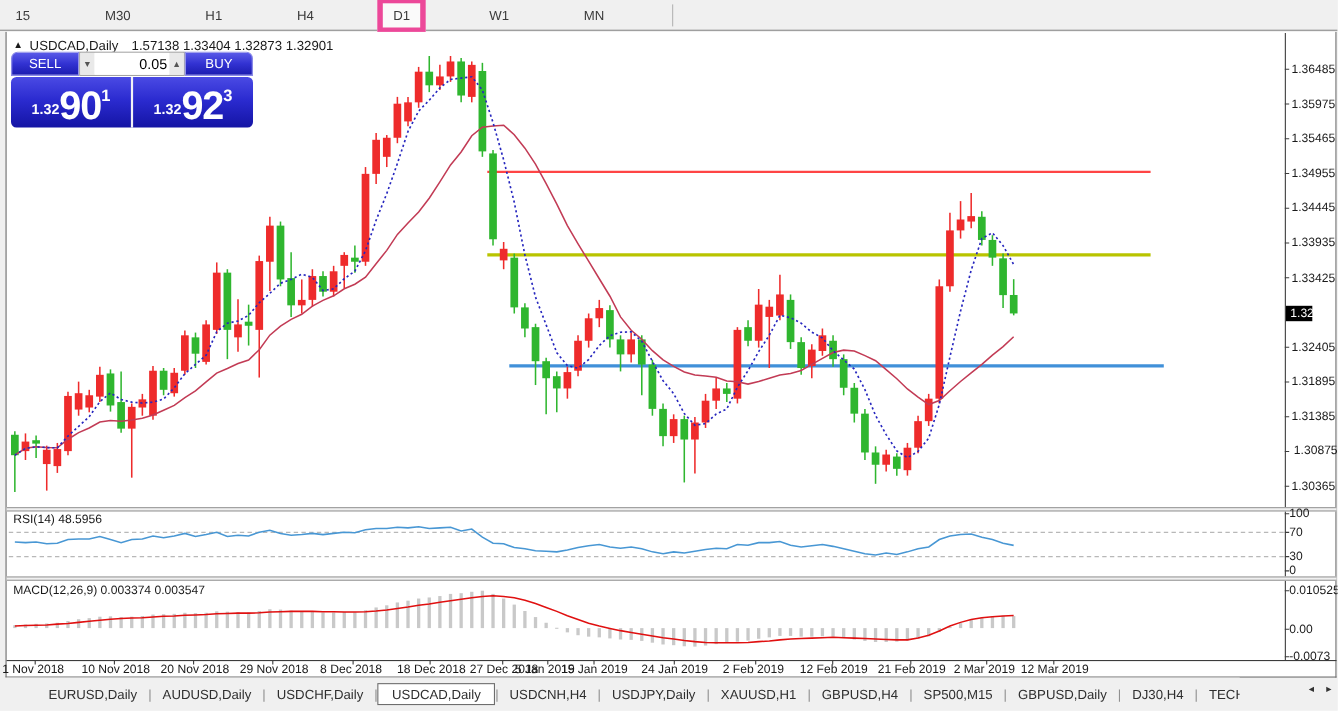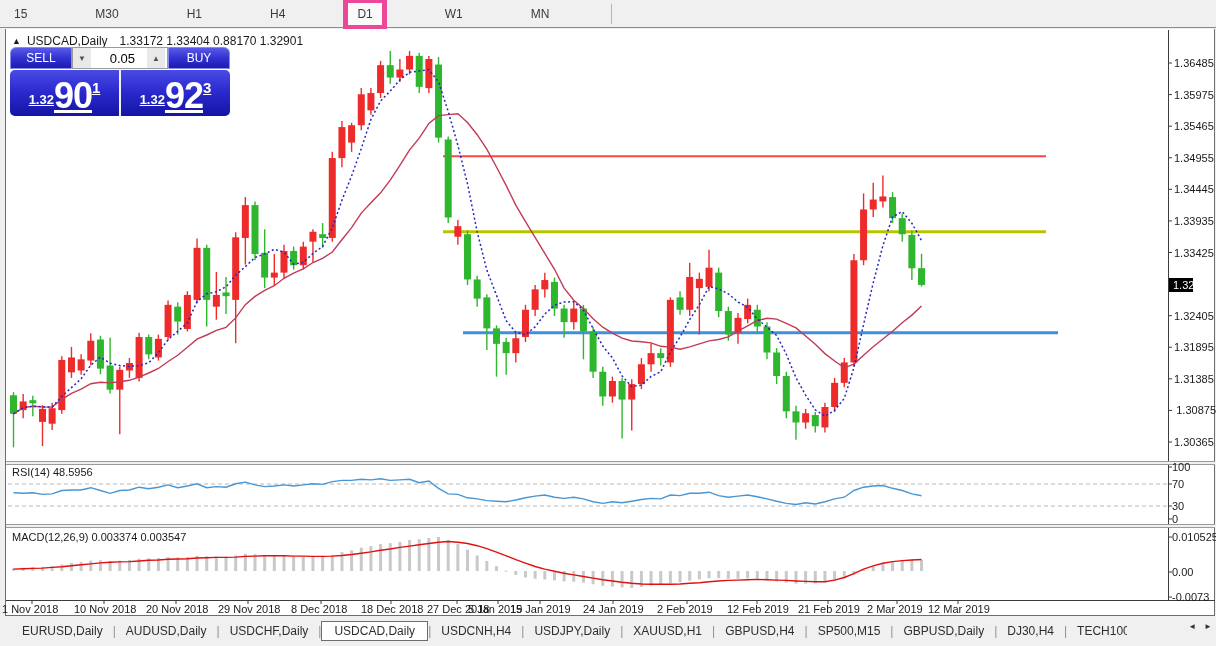"1.33172 1.33404 0.88170 1.32901" span.ohlc { text: 1.33172 1.33404 0.88170 -> 1.57138 1.33404 1.32873 }
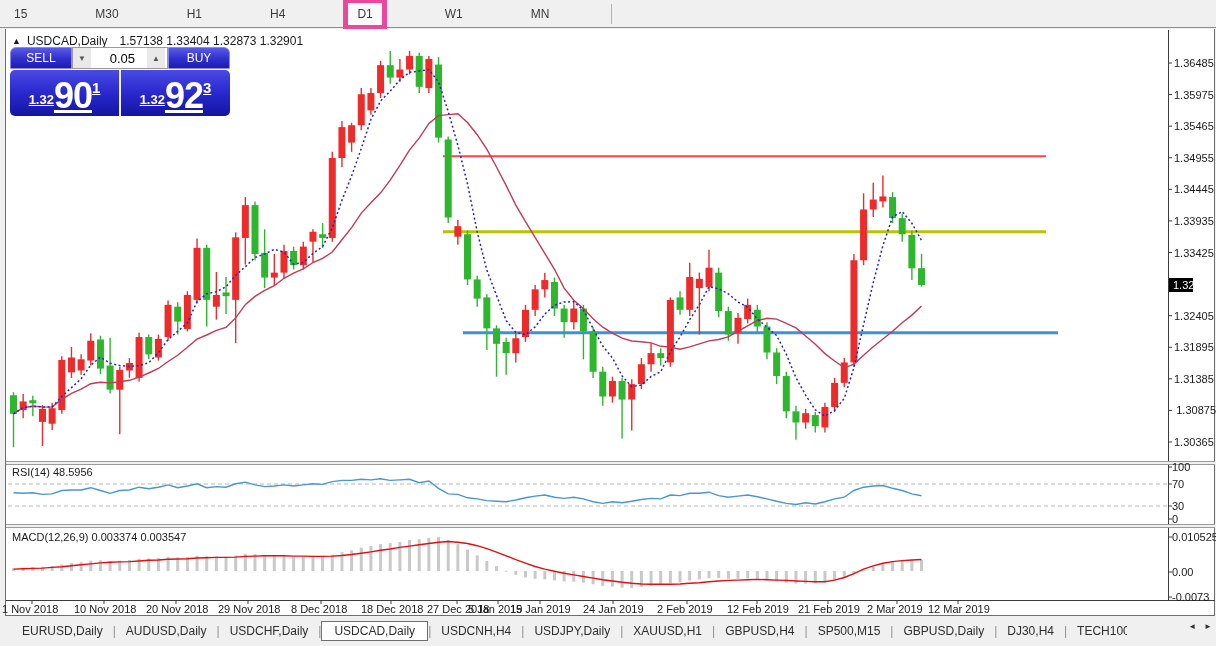"0.05" #vol-inp { padding-right: 12px -> 2px; width: 56px -> 68px }
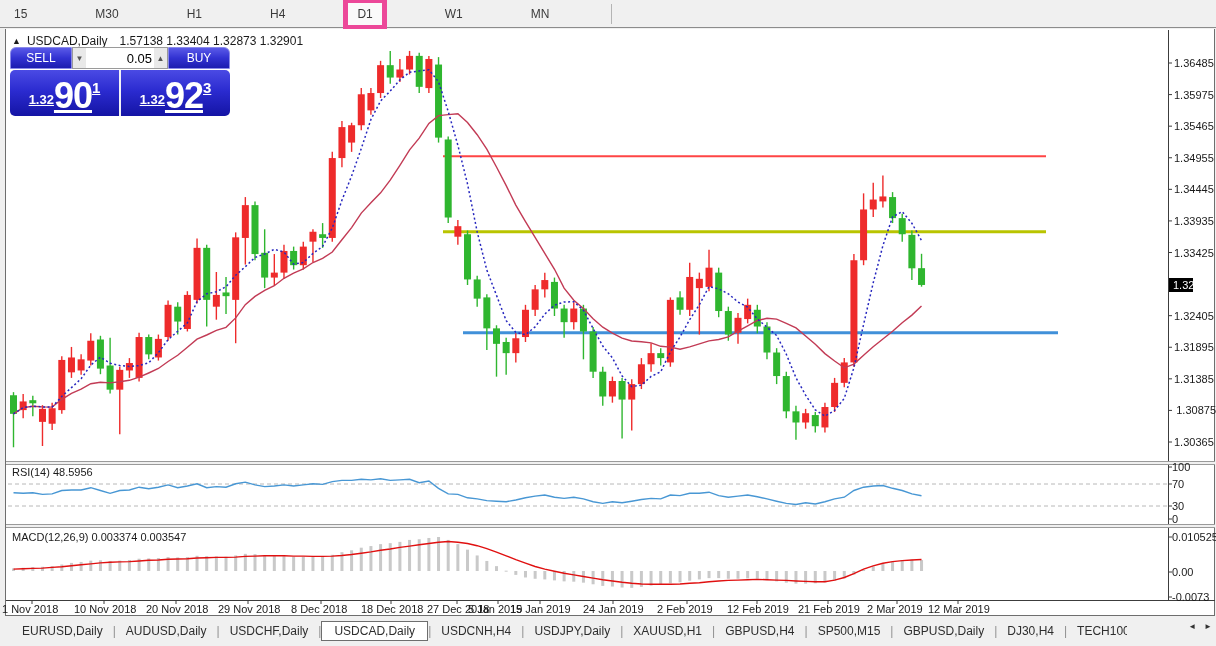"1.32" .quote { text-decoration: underline -> none }
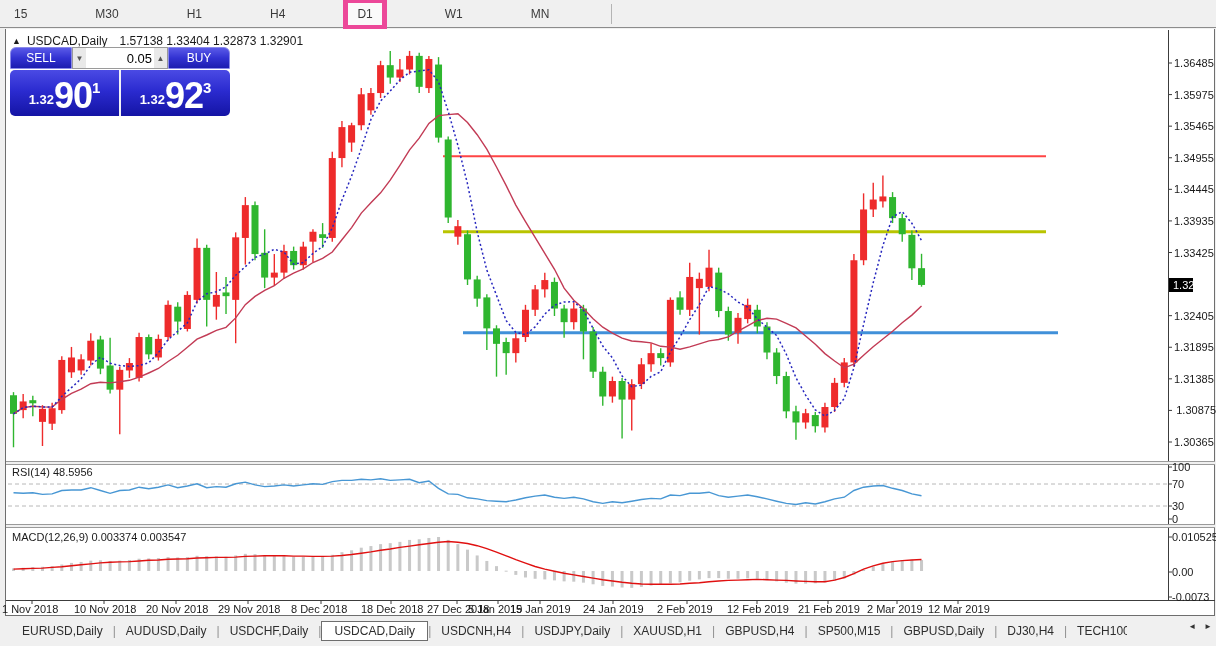"EURUSD,Daily" #tabbar { padding-left: 6px -> 28px }
